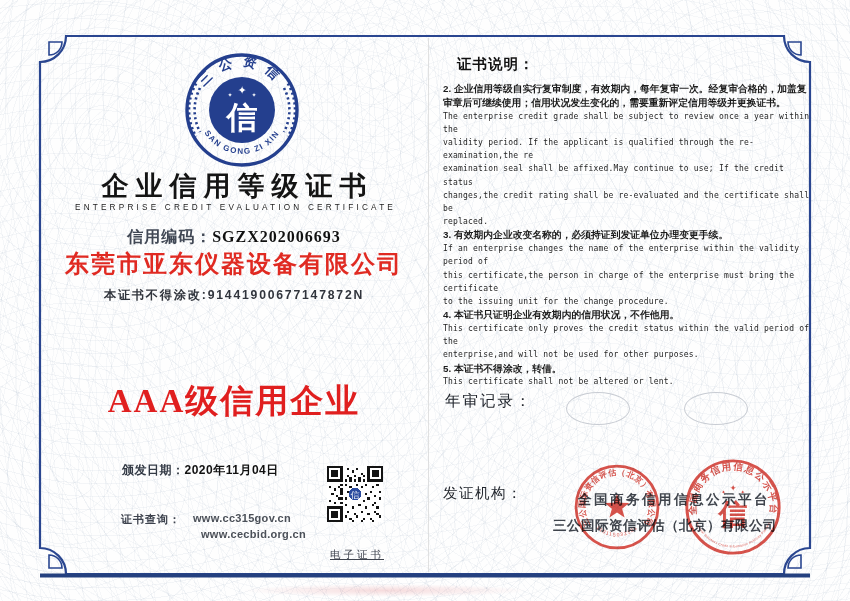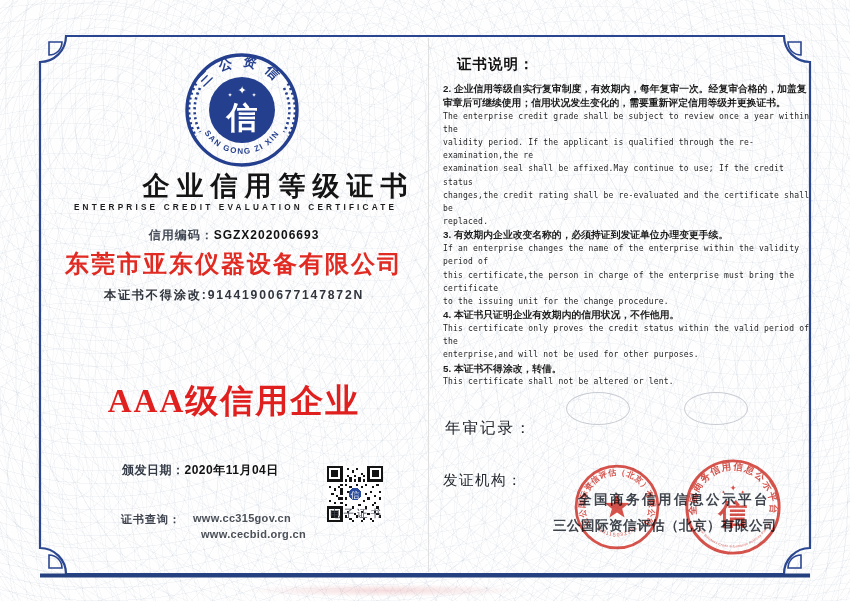"企业信用等级证书" #title { margin-left: 41px -> none }
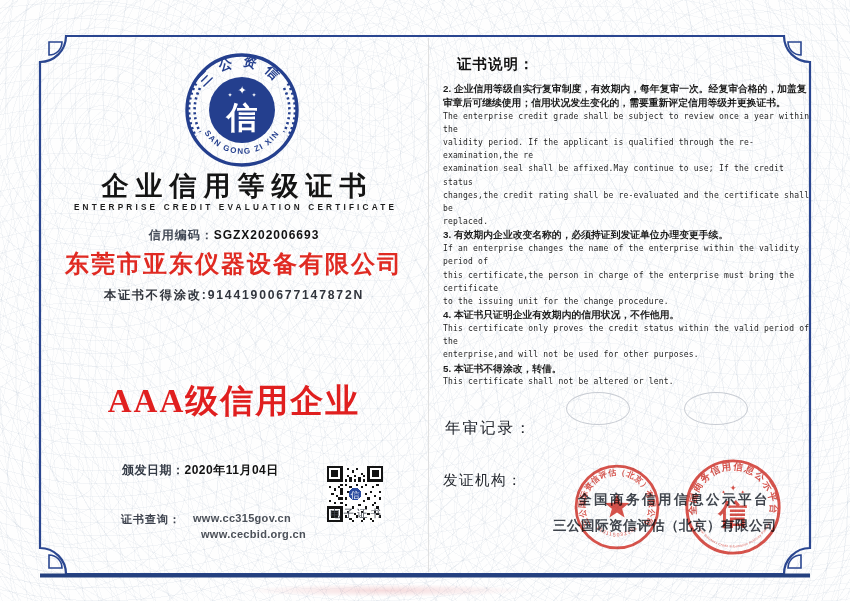"ENTERPRISE CREDIT EVALUATION CERTIFICATE" #subtitle { font-weight: bold -> normal }
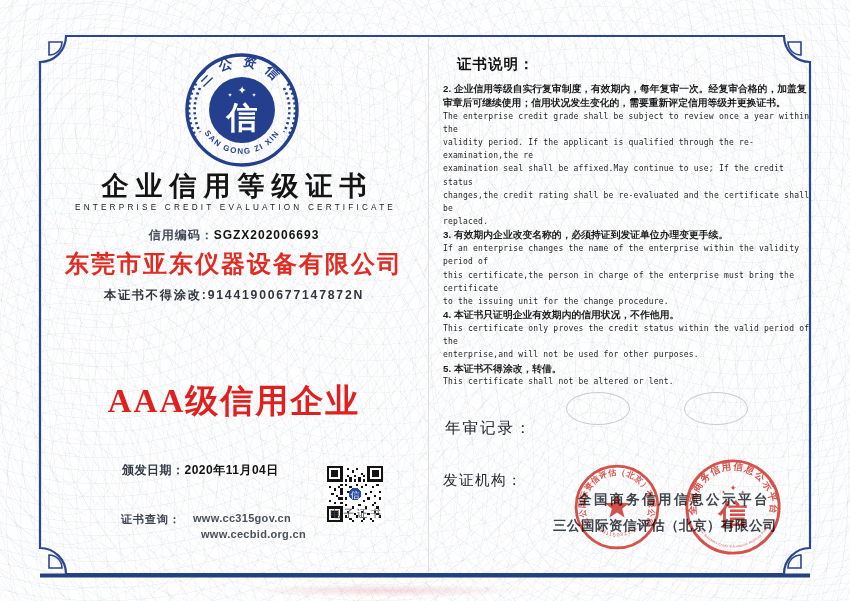"信用编码：SGZX202006693" #credit-code { font-family: none -> Liberation Serif, serif; font-size: 12px -> 16px }
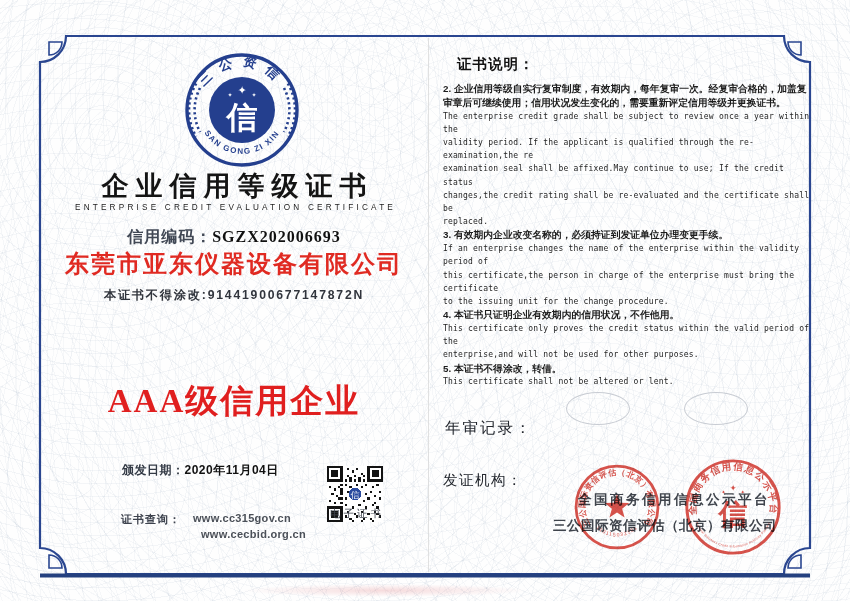"年审记录：" #annual-review { top: 418px -> 391px }
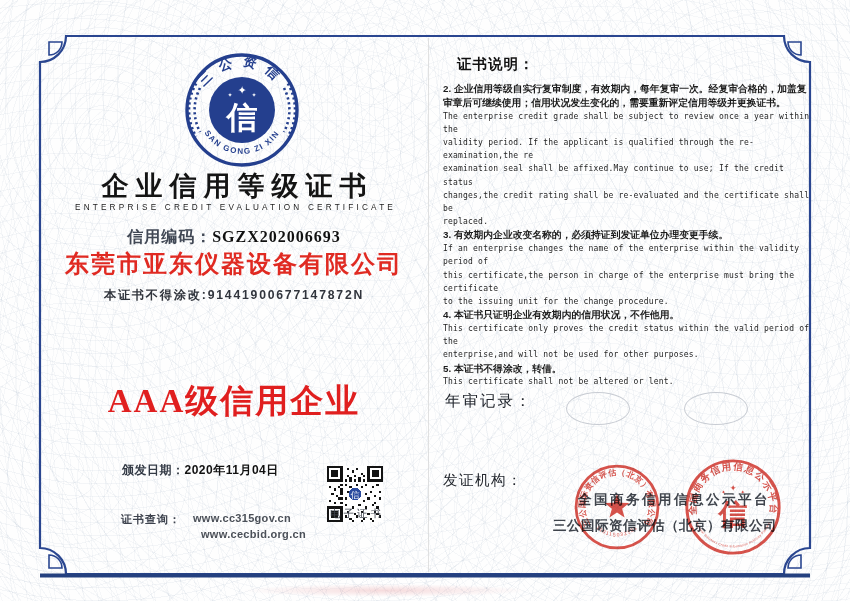"发证机构：" #issuer-label { top: 471px -> 484px }
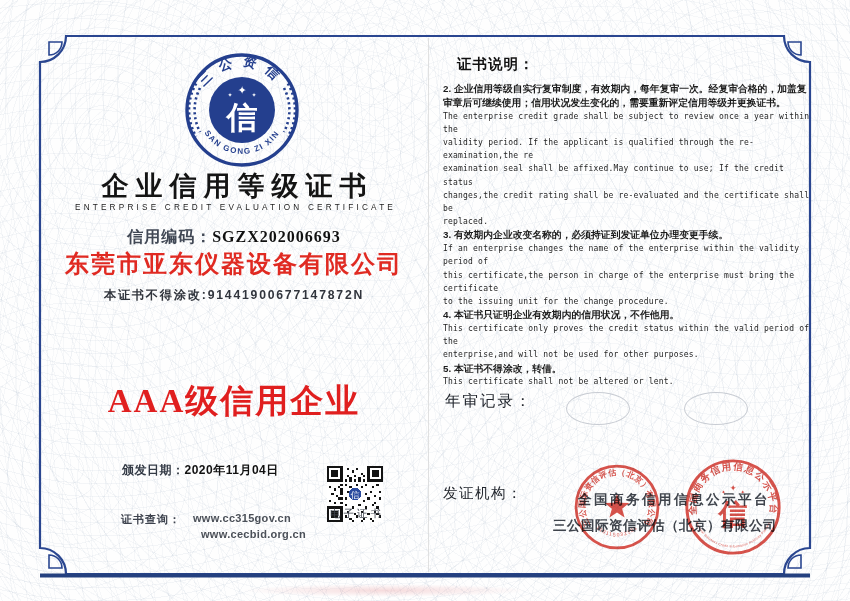"电子证书" #qr-caption { text-decoration: none -> underline; top: 507px -> 548px }
